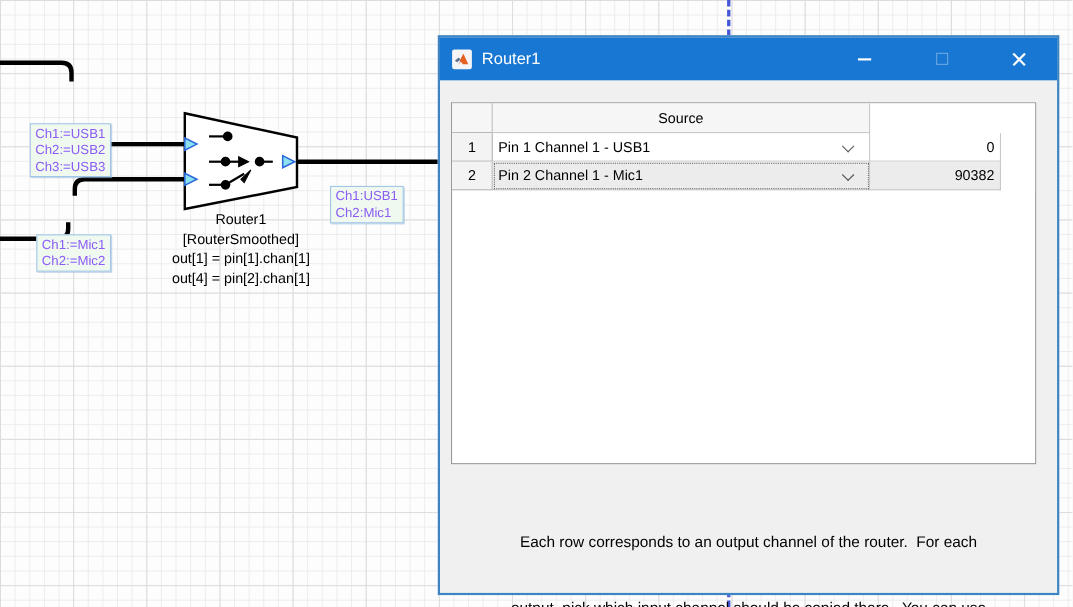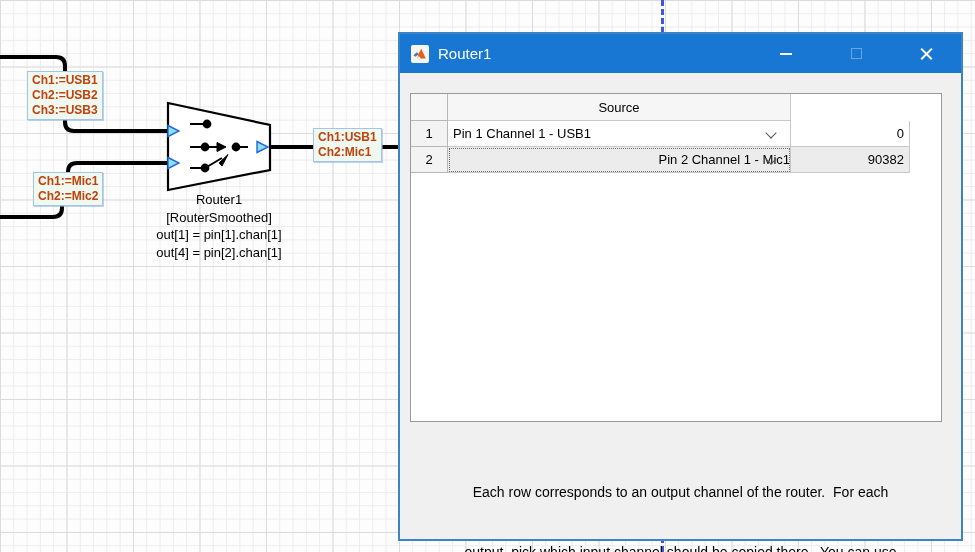"Ch1:=USB1" .label-box { color: #c2410c -> #8b5cf6; font-weight: bold -> normal; margin-top: none -> 41px }
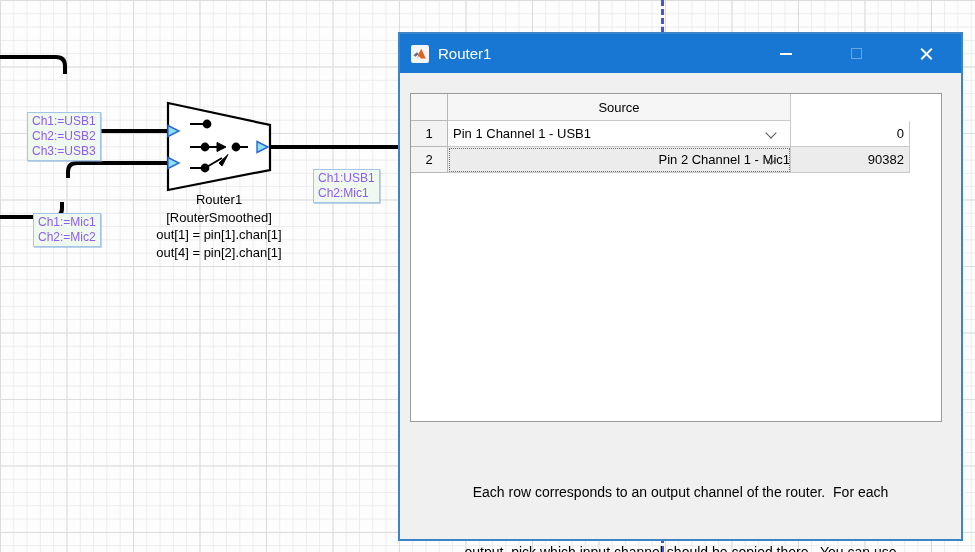"Pin 2 Channel 1 -" .row-selected .c-src, .row-selected .c-val { justify-content: flex-end -> none }
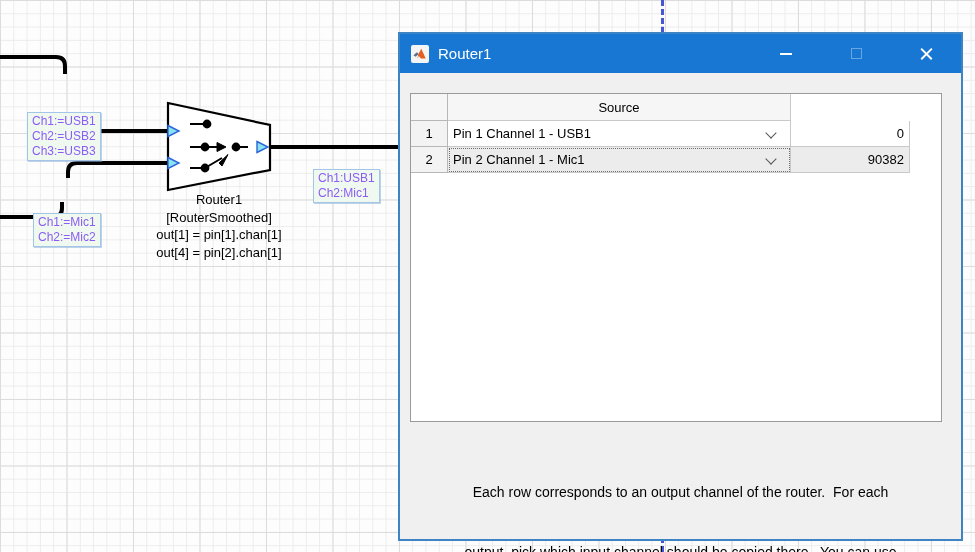"Ch1:USB1" div.label-box { left: 313px -> 300px }
